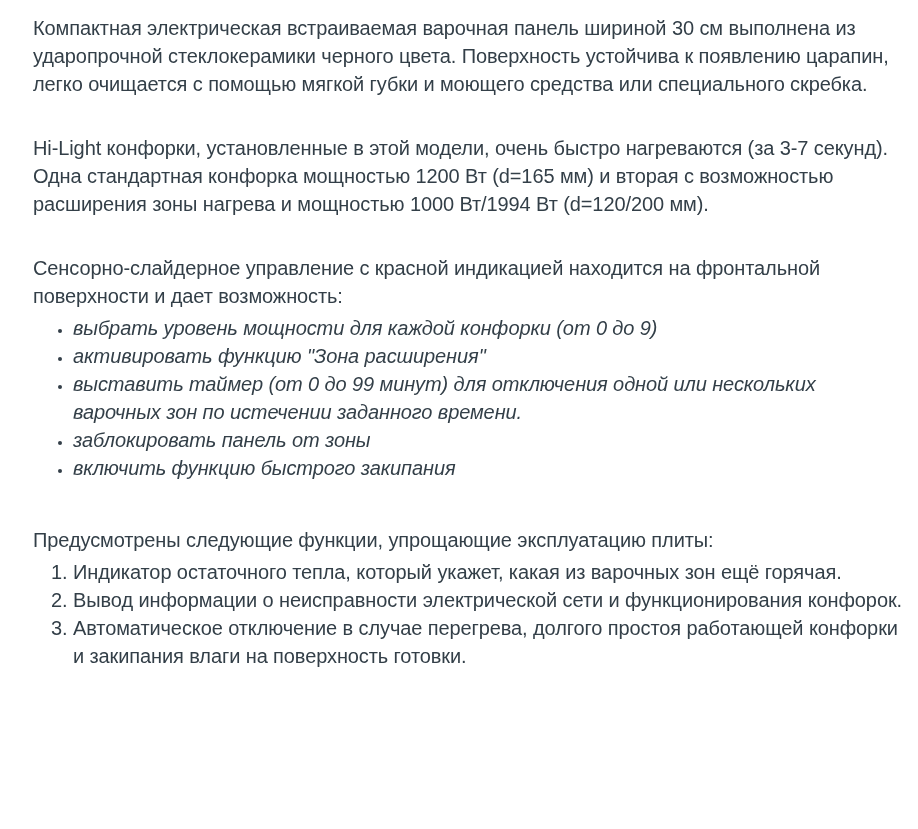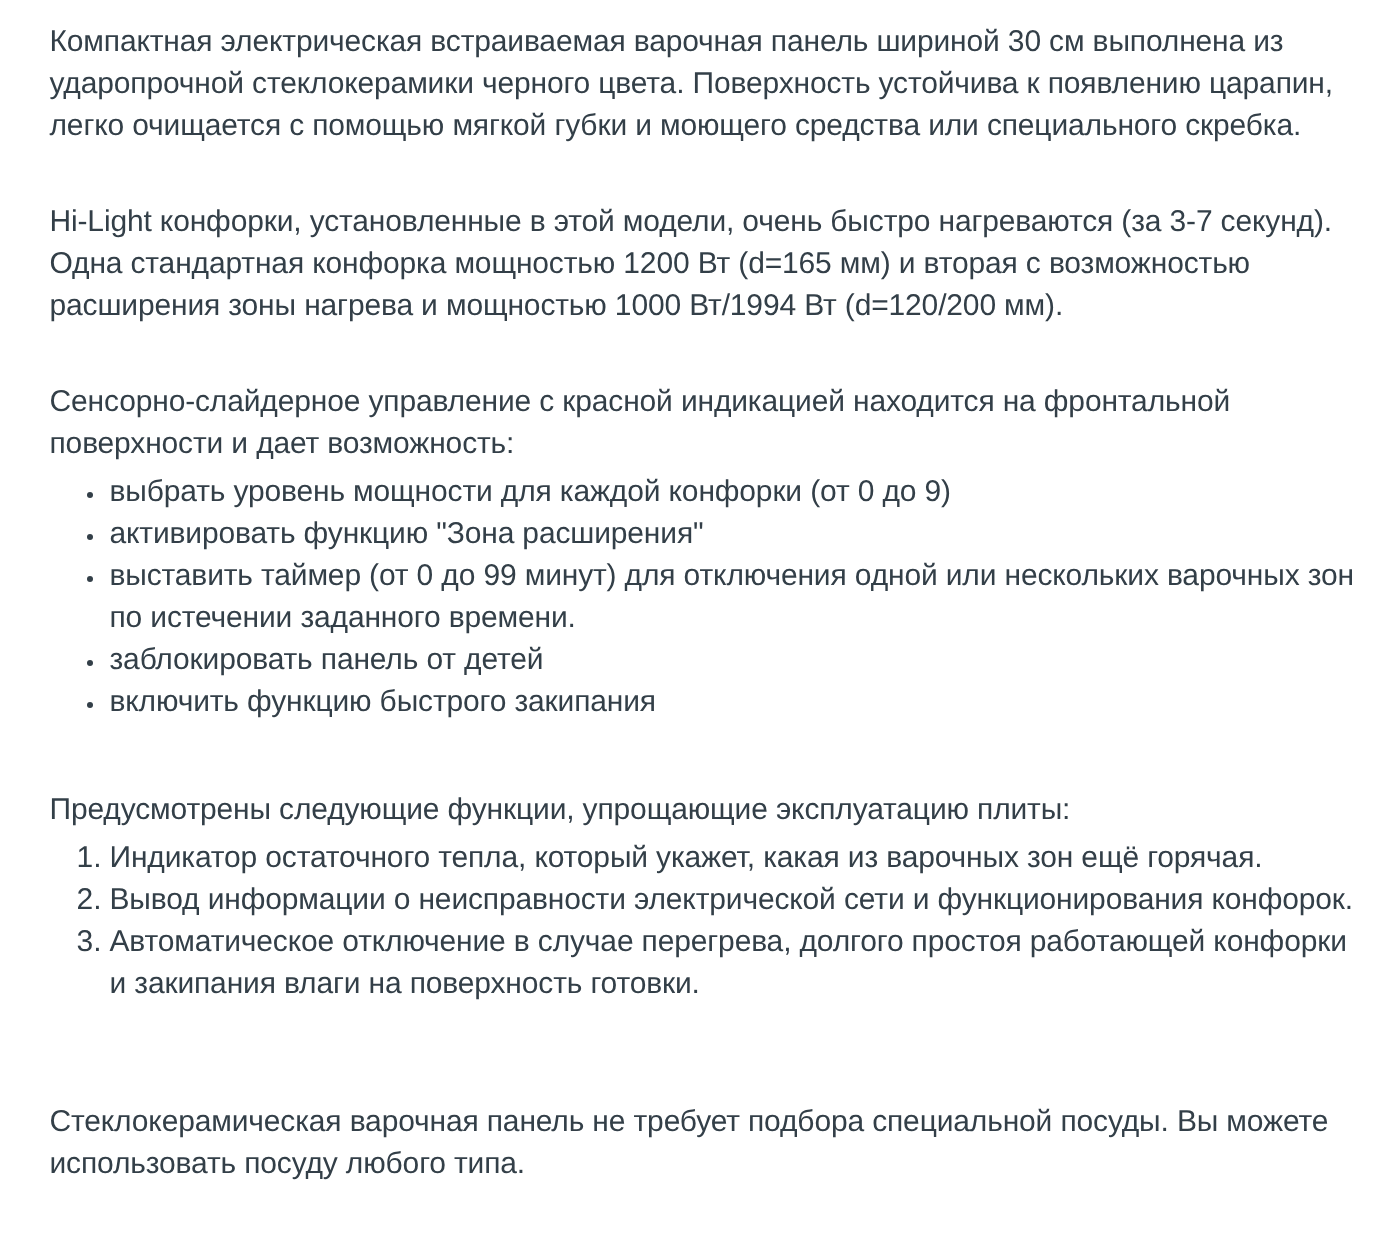"выбрать уровень мощности для каждой" ul.bullet-list { font-style: none -> italic }
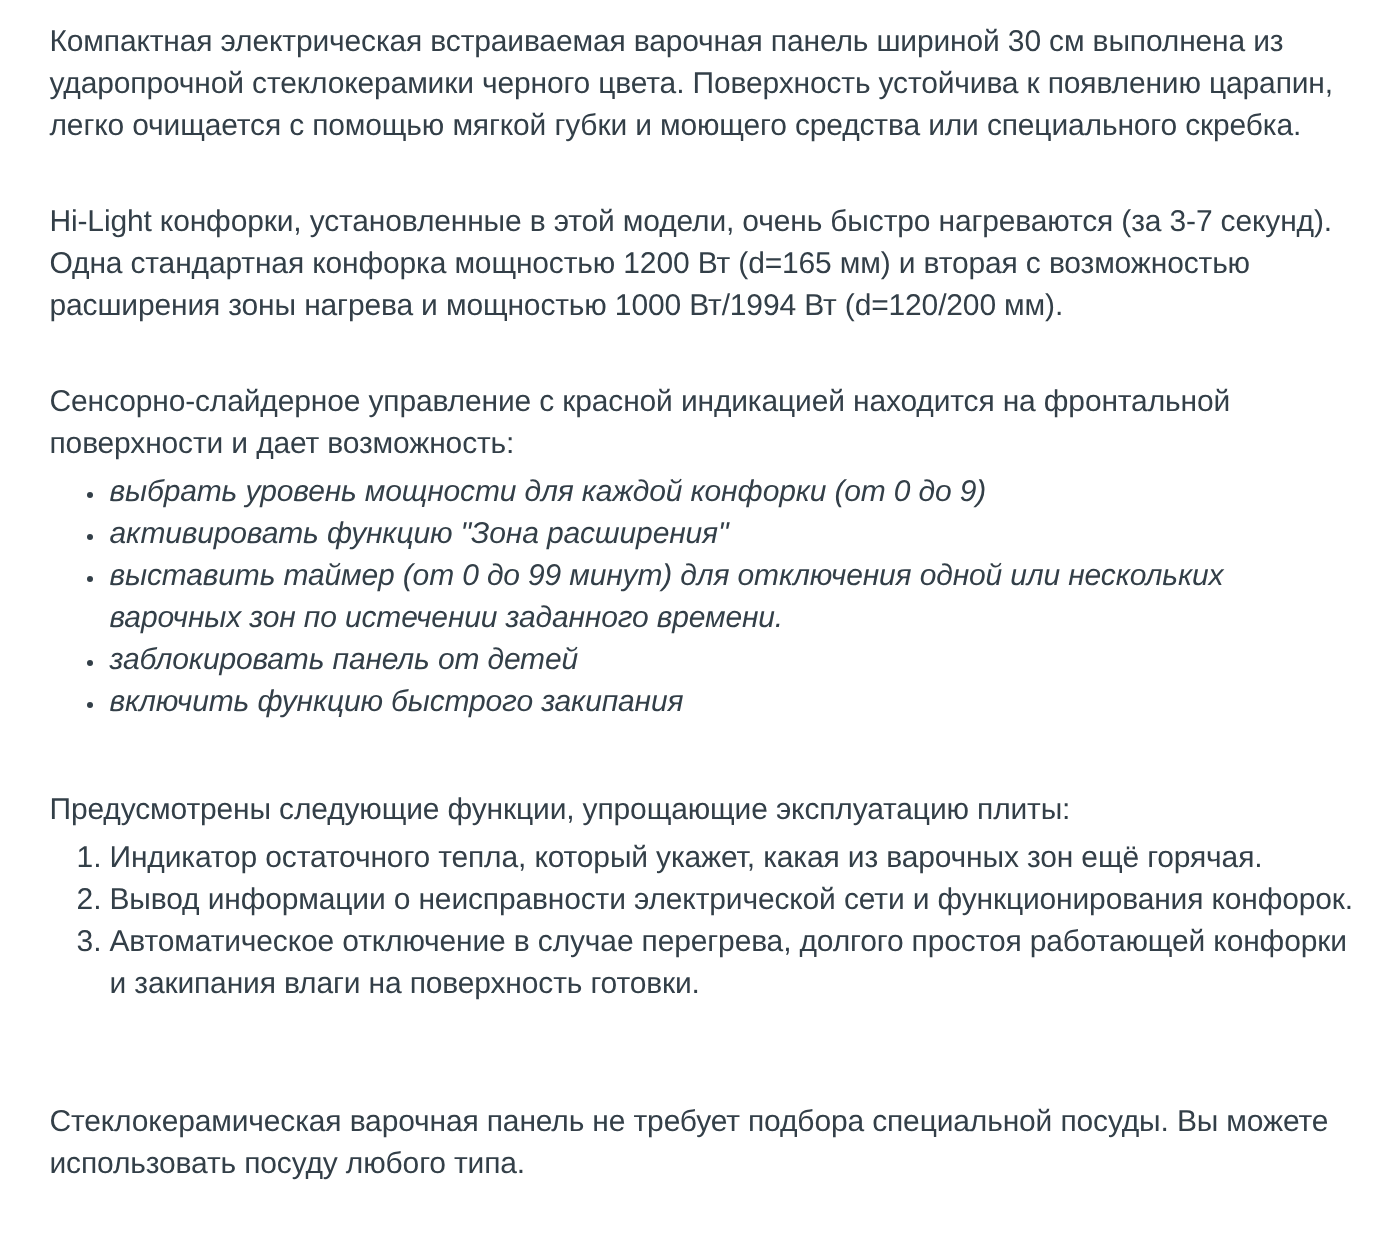"заблокировать панель от детей" li { text: детей -> зоны }
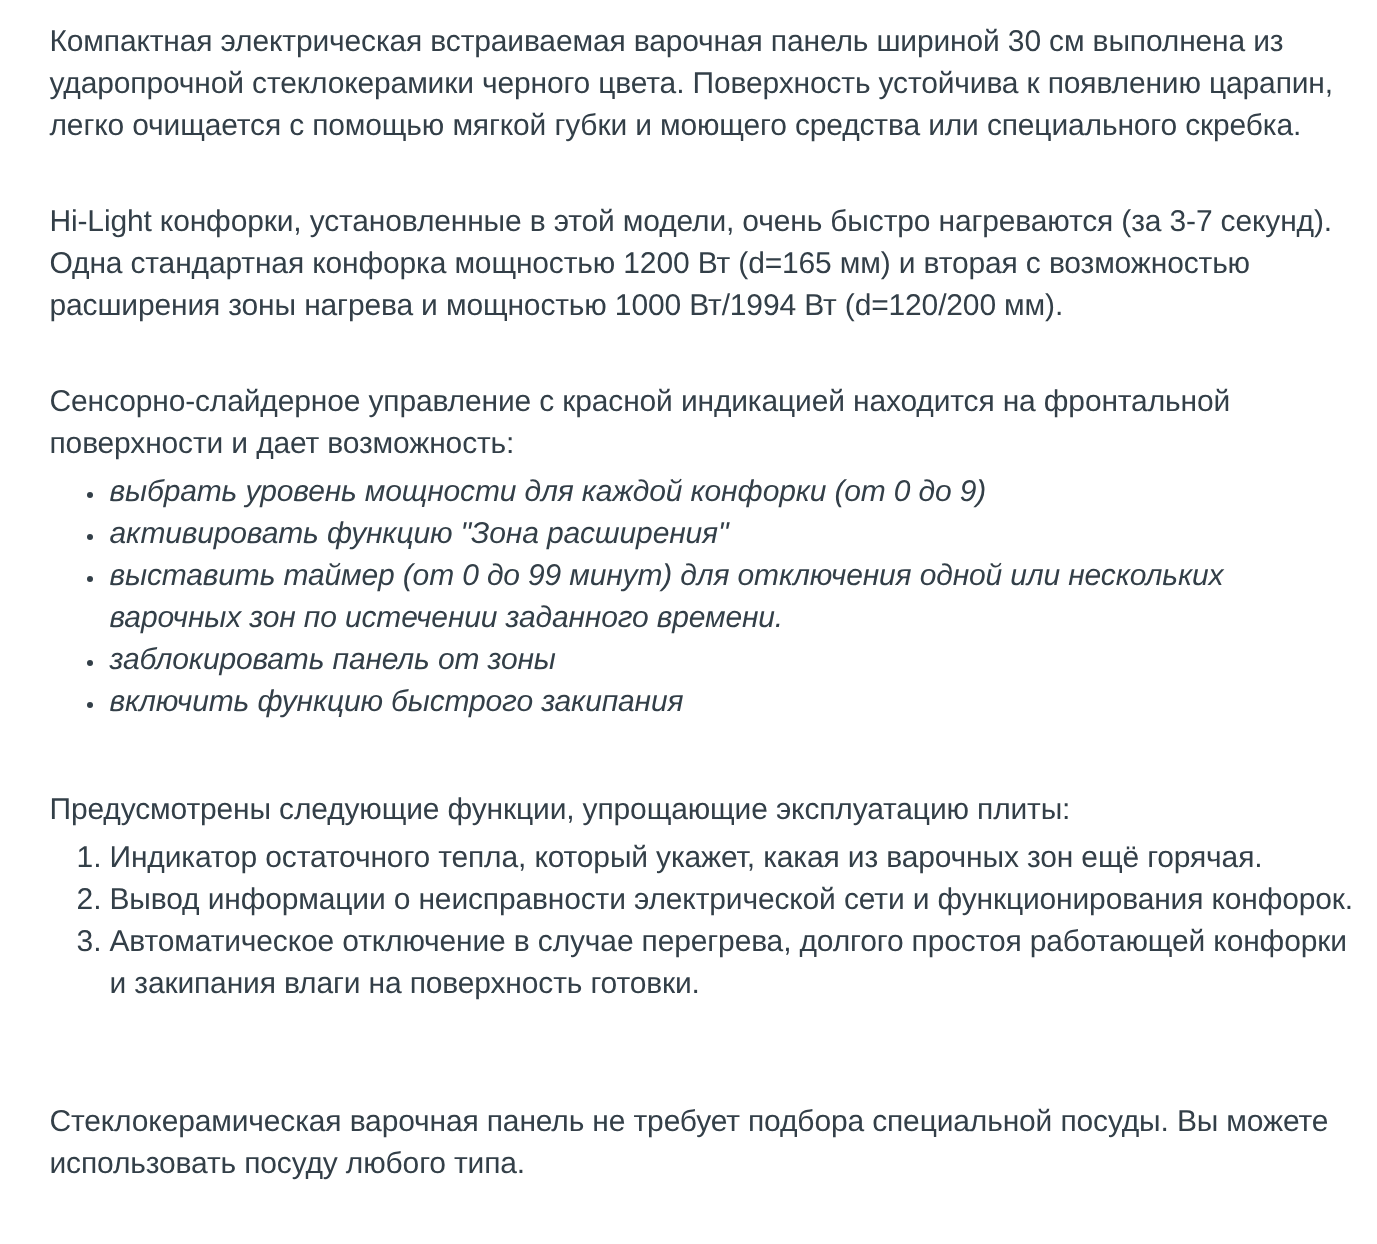"Индикатор остаточного тепла, который" ol.numbered-list { margin: 0 0 64px 0 -> 0 0 44px 0 }
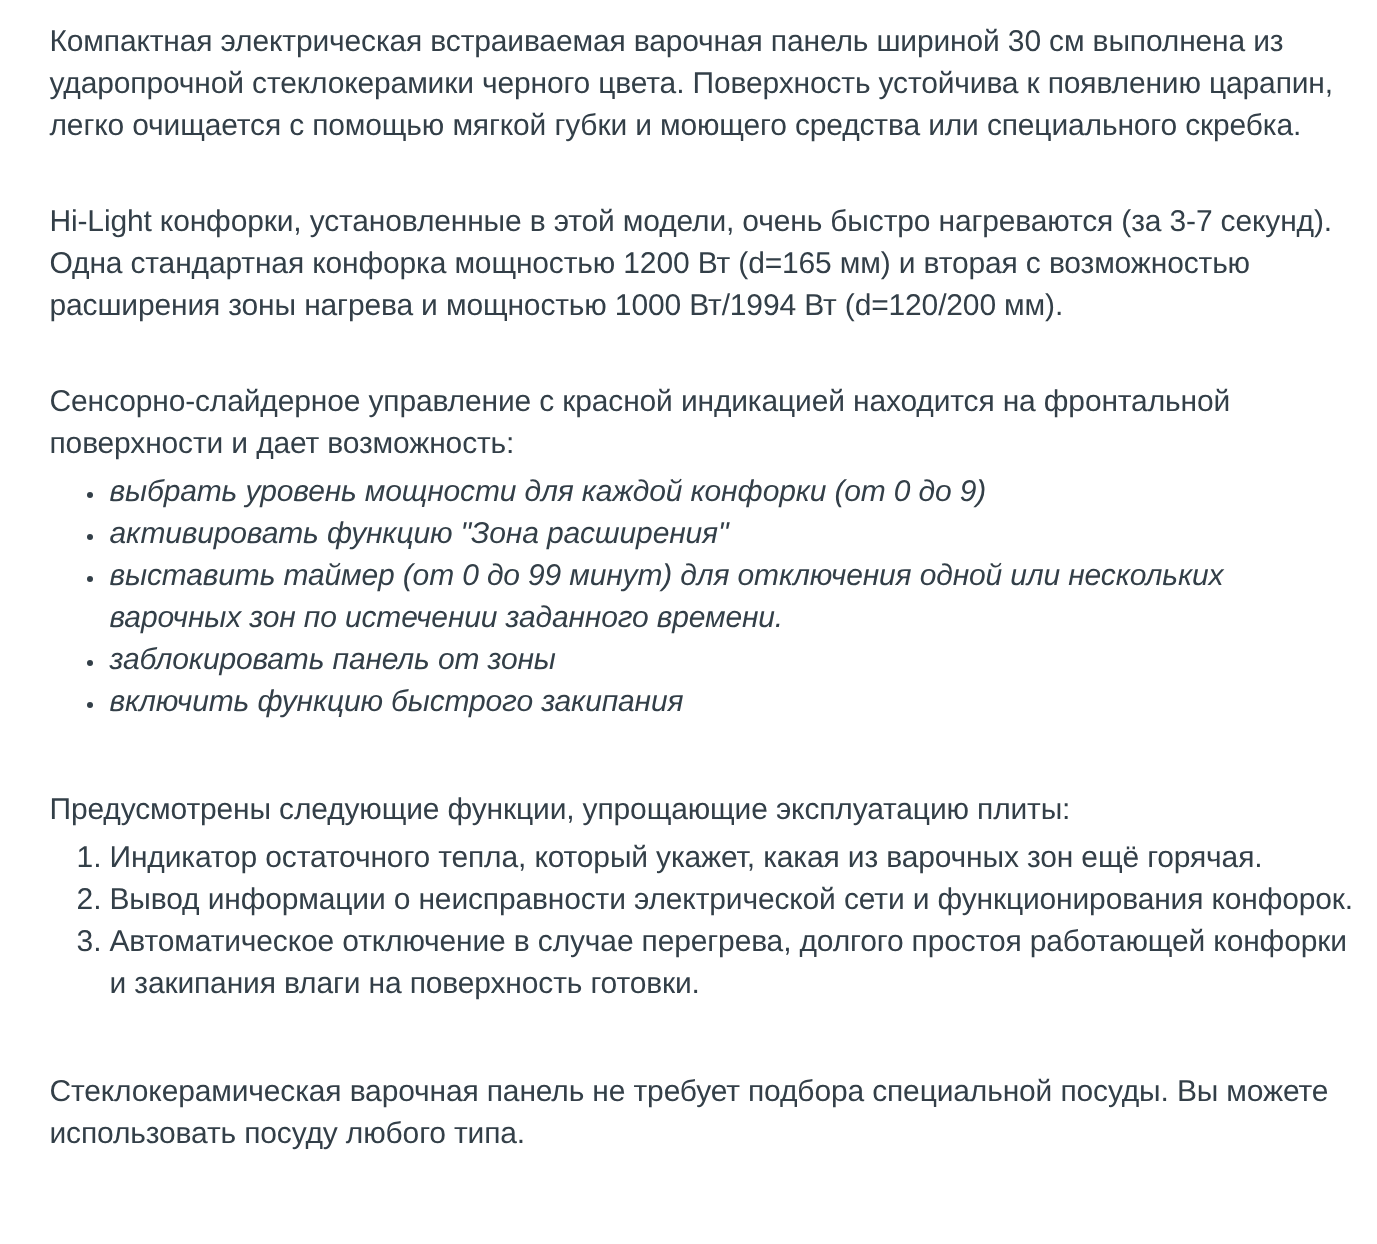"Стеклокерамическая варочная панель не" p.last { html: <p>Стеклокерамическая варочная панель не требует подбора специальной посуды. Вы можете использовать посуду любого типа.</p> -> none }
